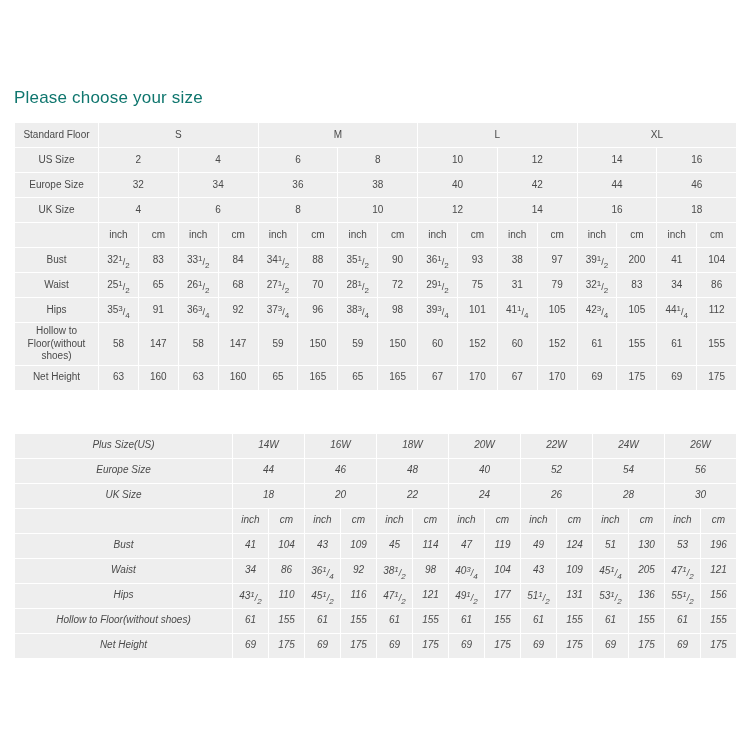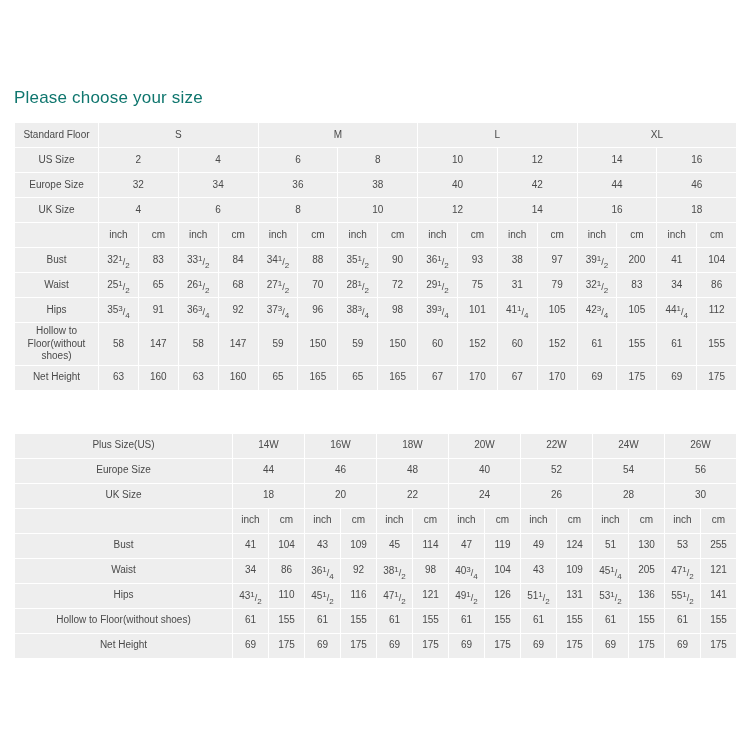"Plus Size(US)" .tbl-wrap2 { font-style: none -> italic }
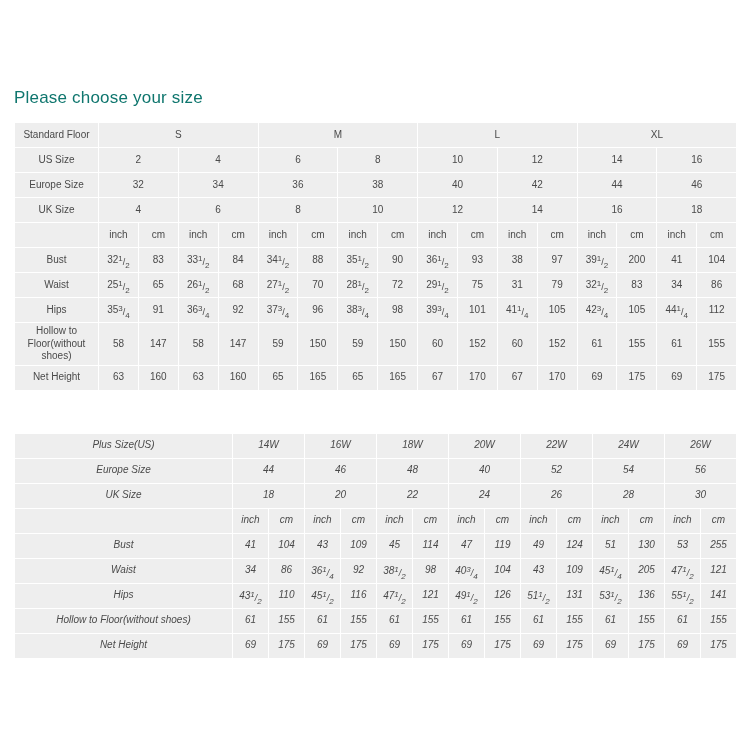"255" td.lightcell { text: 255 -> 196 }
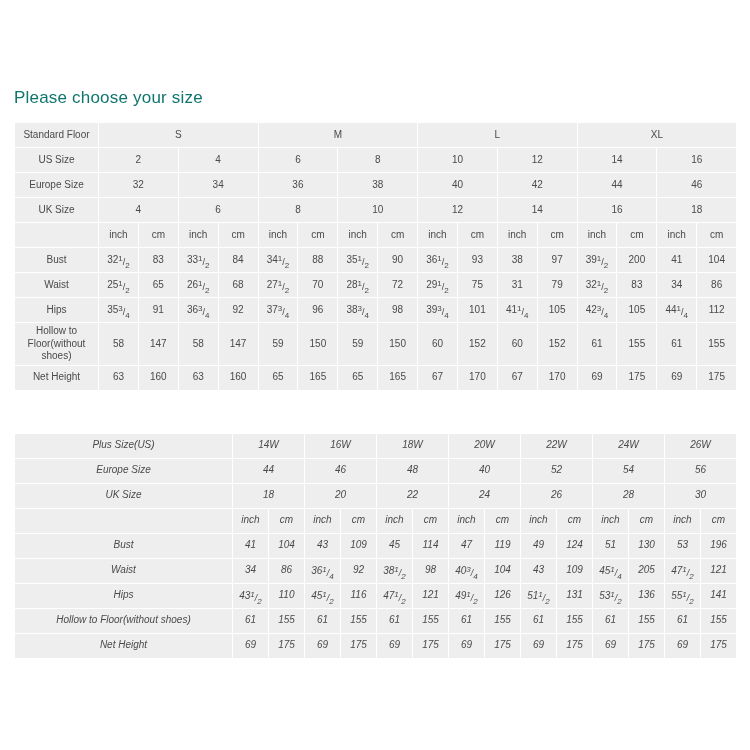"126" td.lightcell { text: 126 -> 177 }
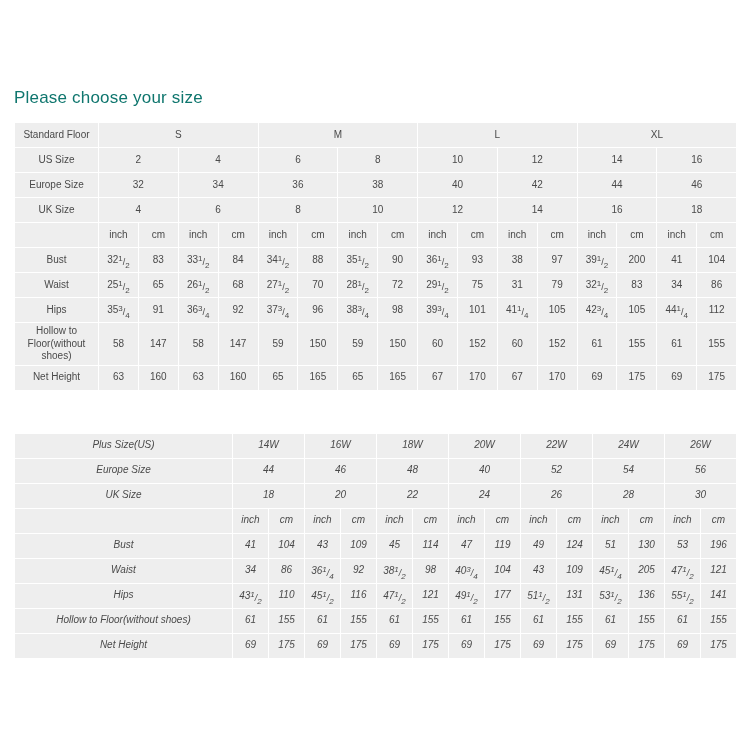"141" td.lightcell { text: 141 -> 156 }
